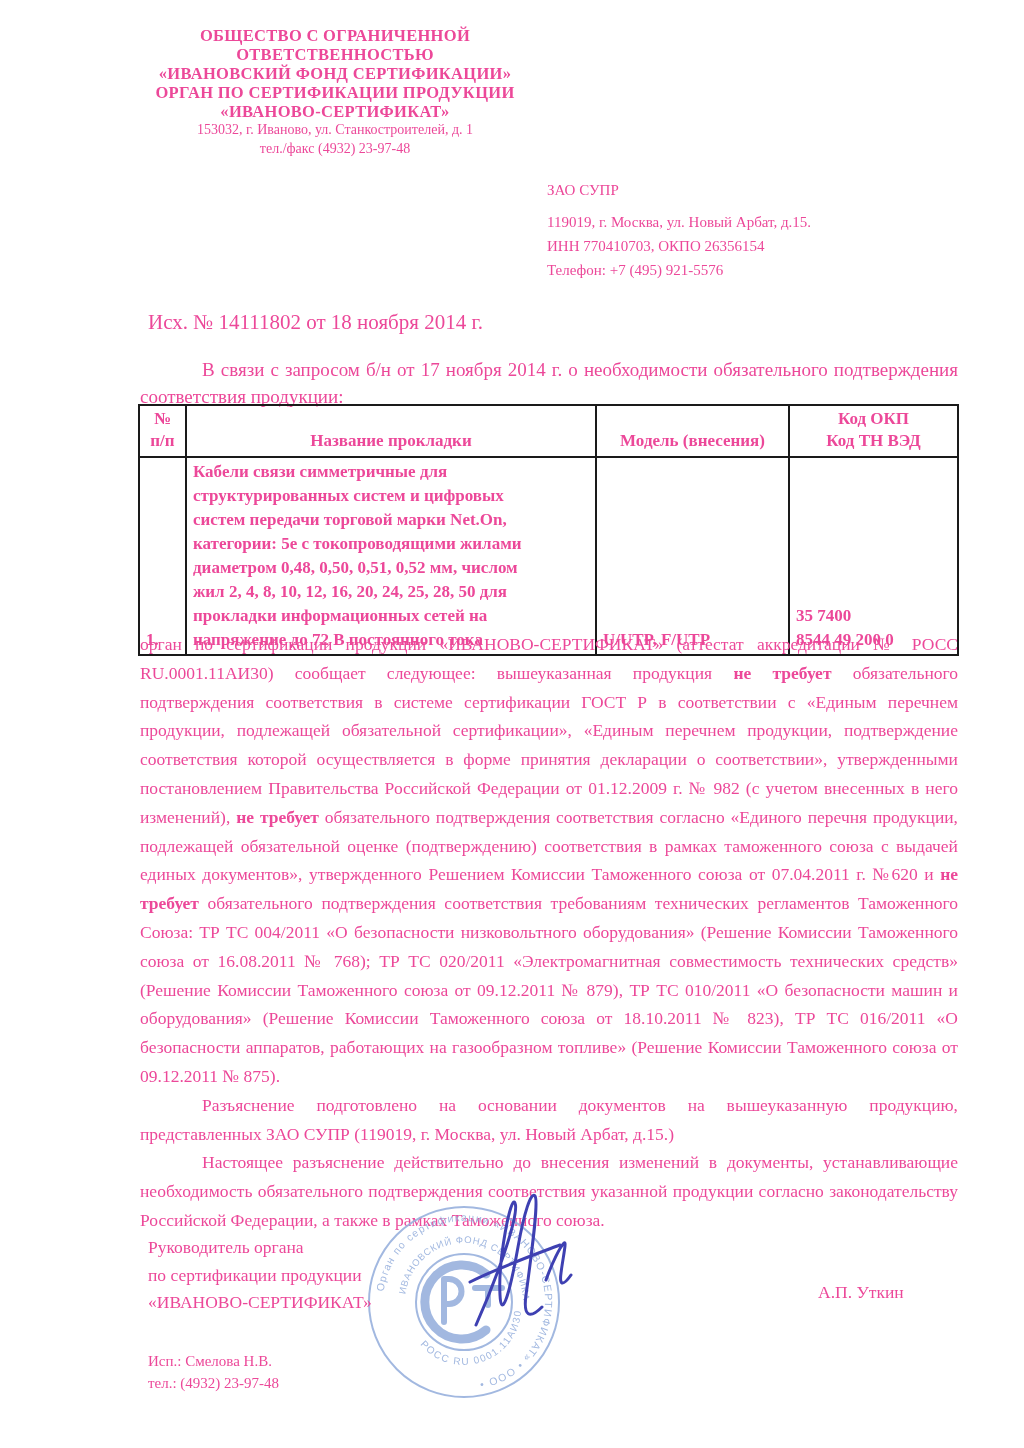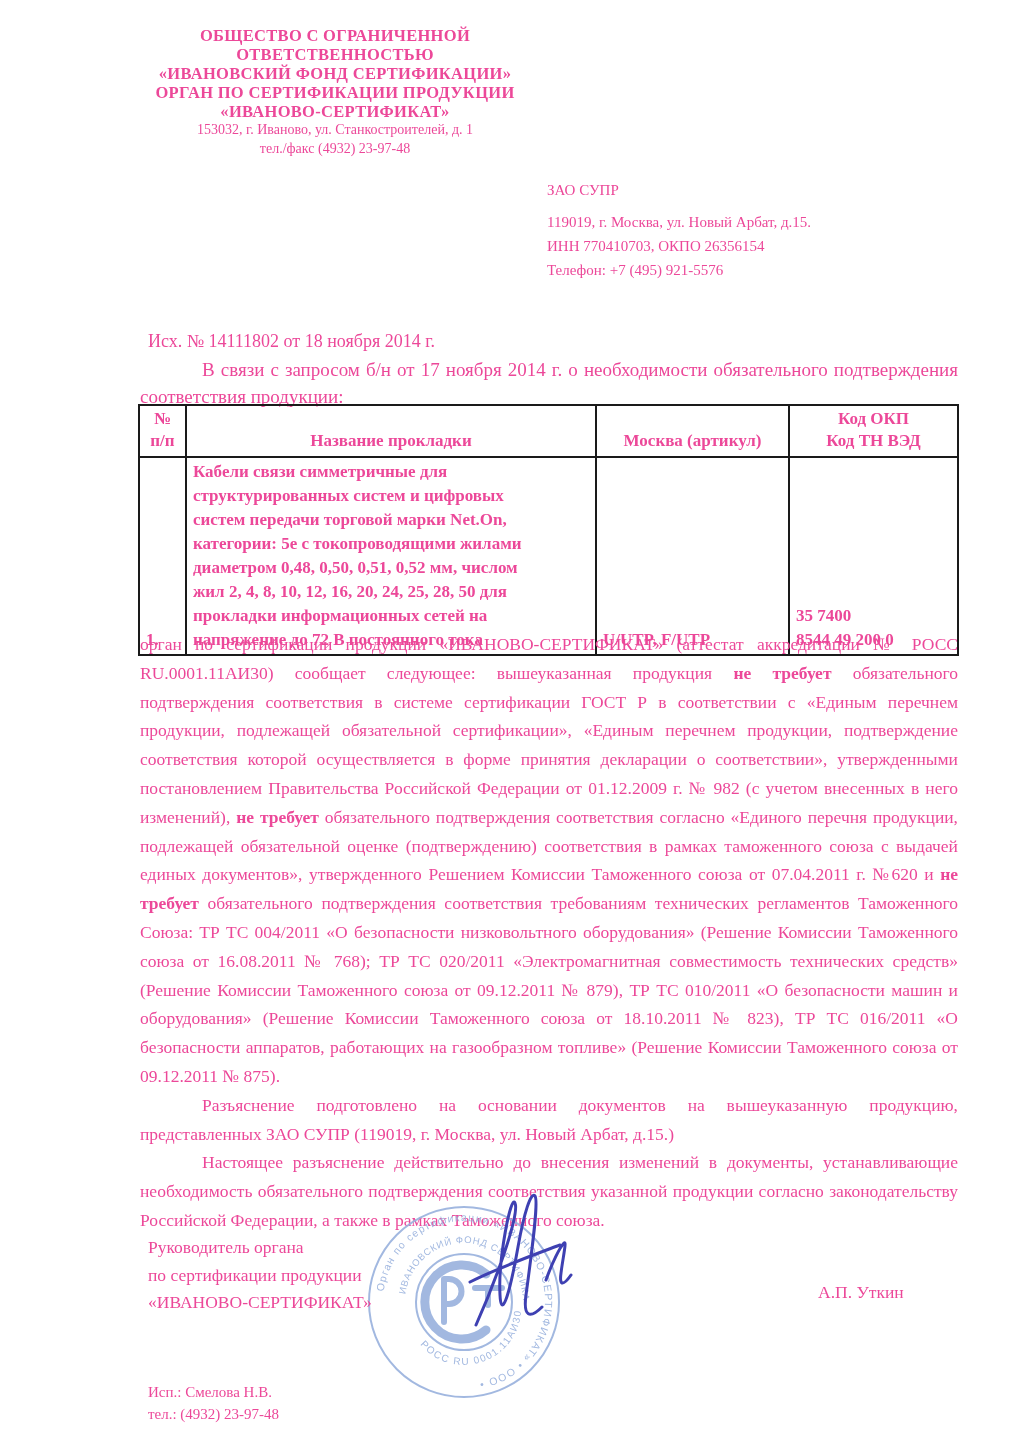"Исх. № 14111802 от 18" .ref-line { font-size: 18px -> 21px; margin-top: 21px -> none }
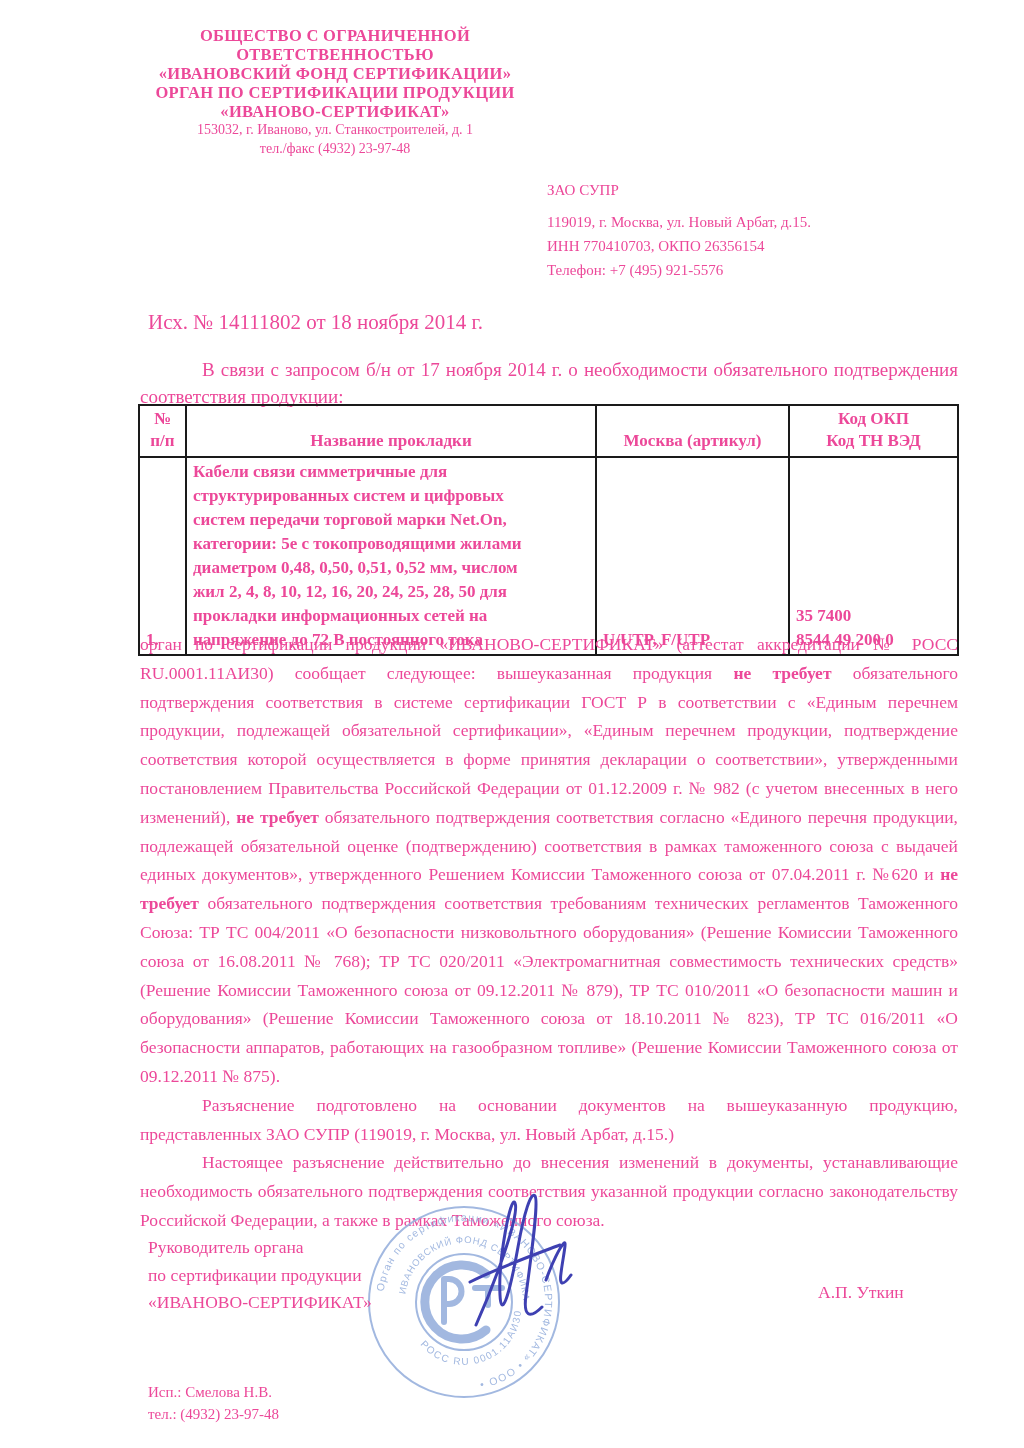"Москва (артикул)" td.hdr { text: Москва (артикул -> Модель (внесения }
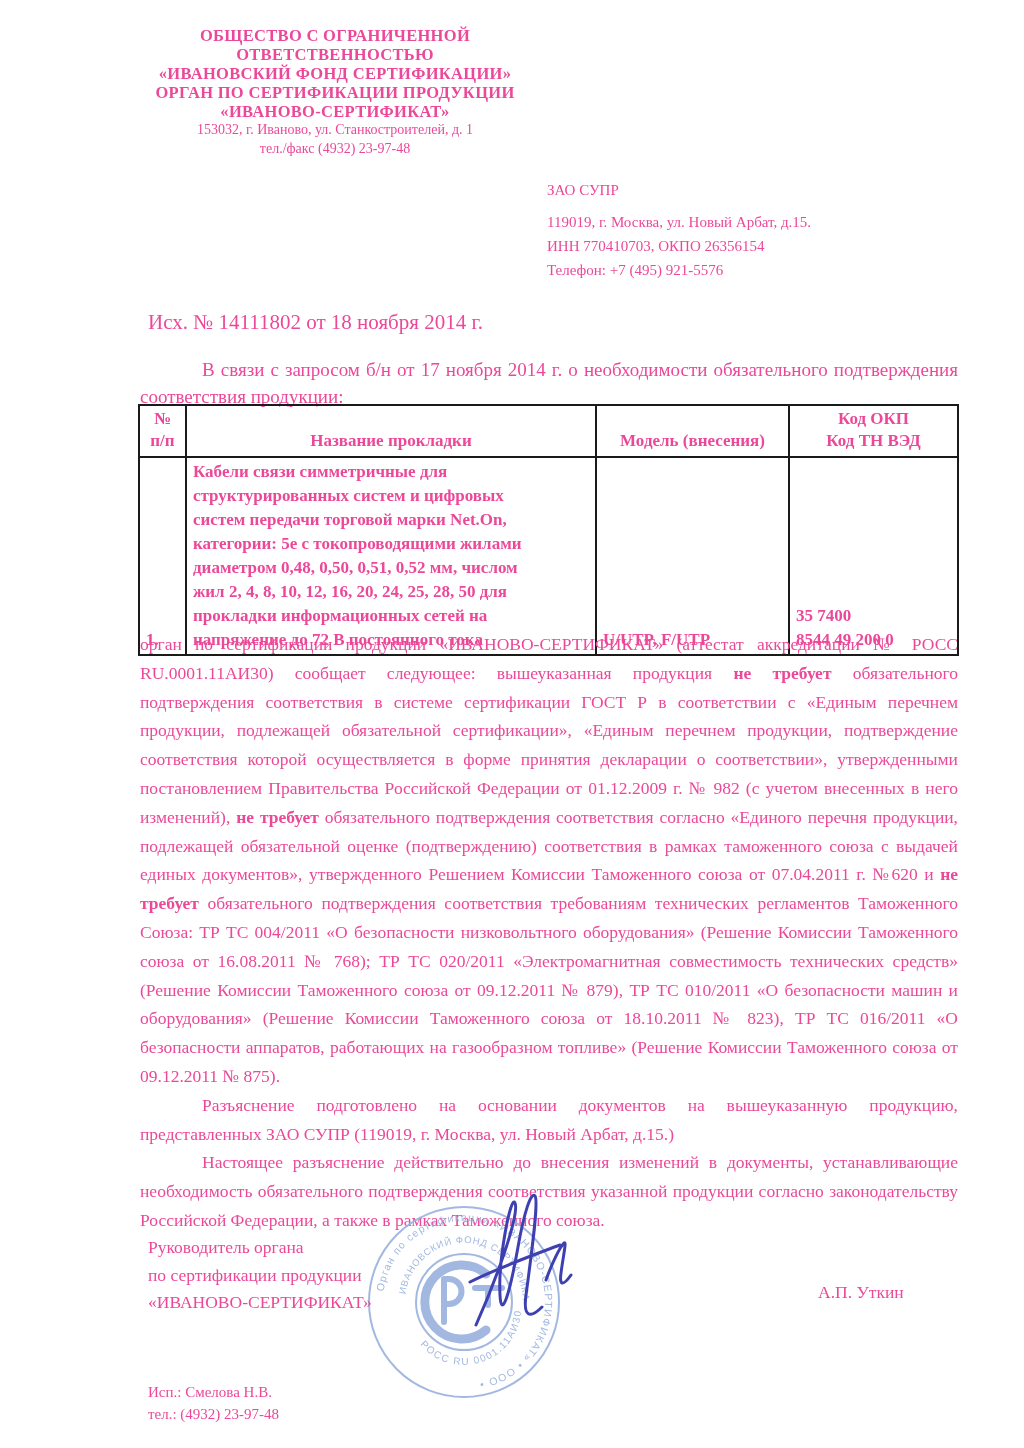"Исп.: Смелова Н.В." .footer { margin-top: 31px -> none }
